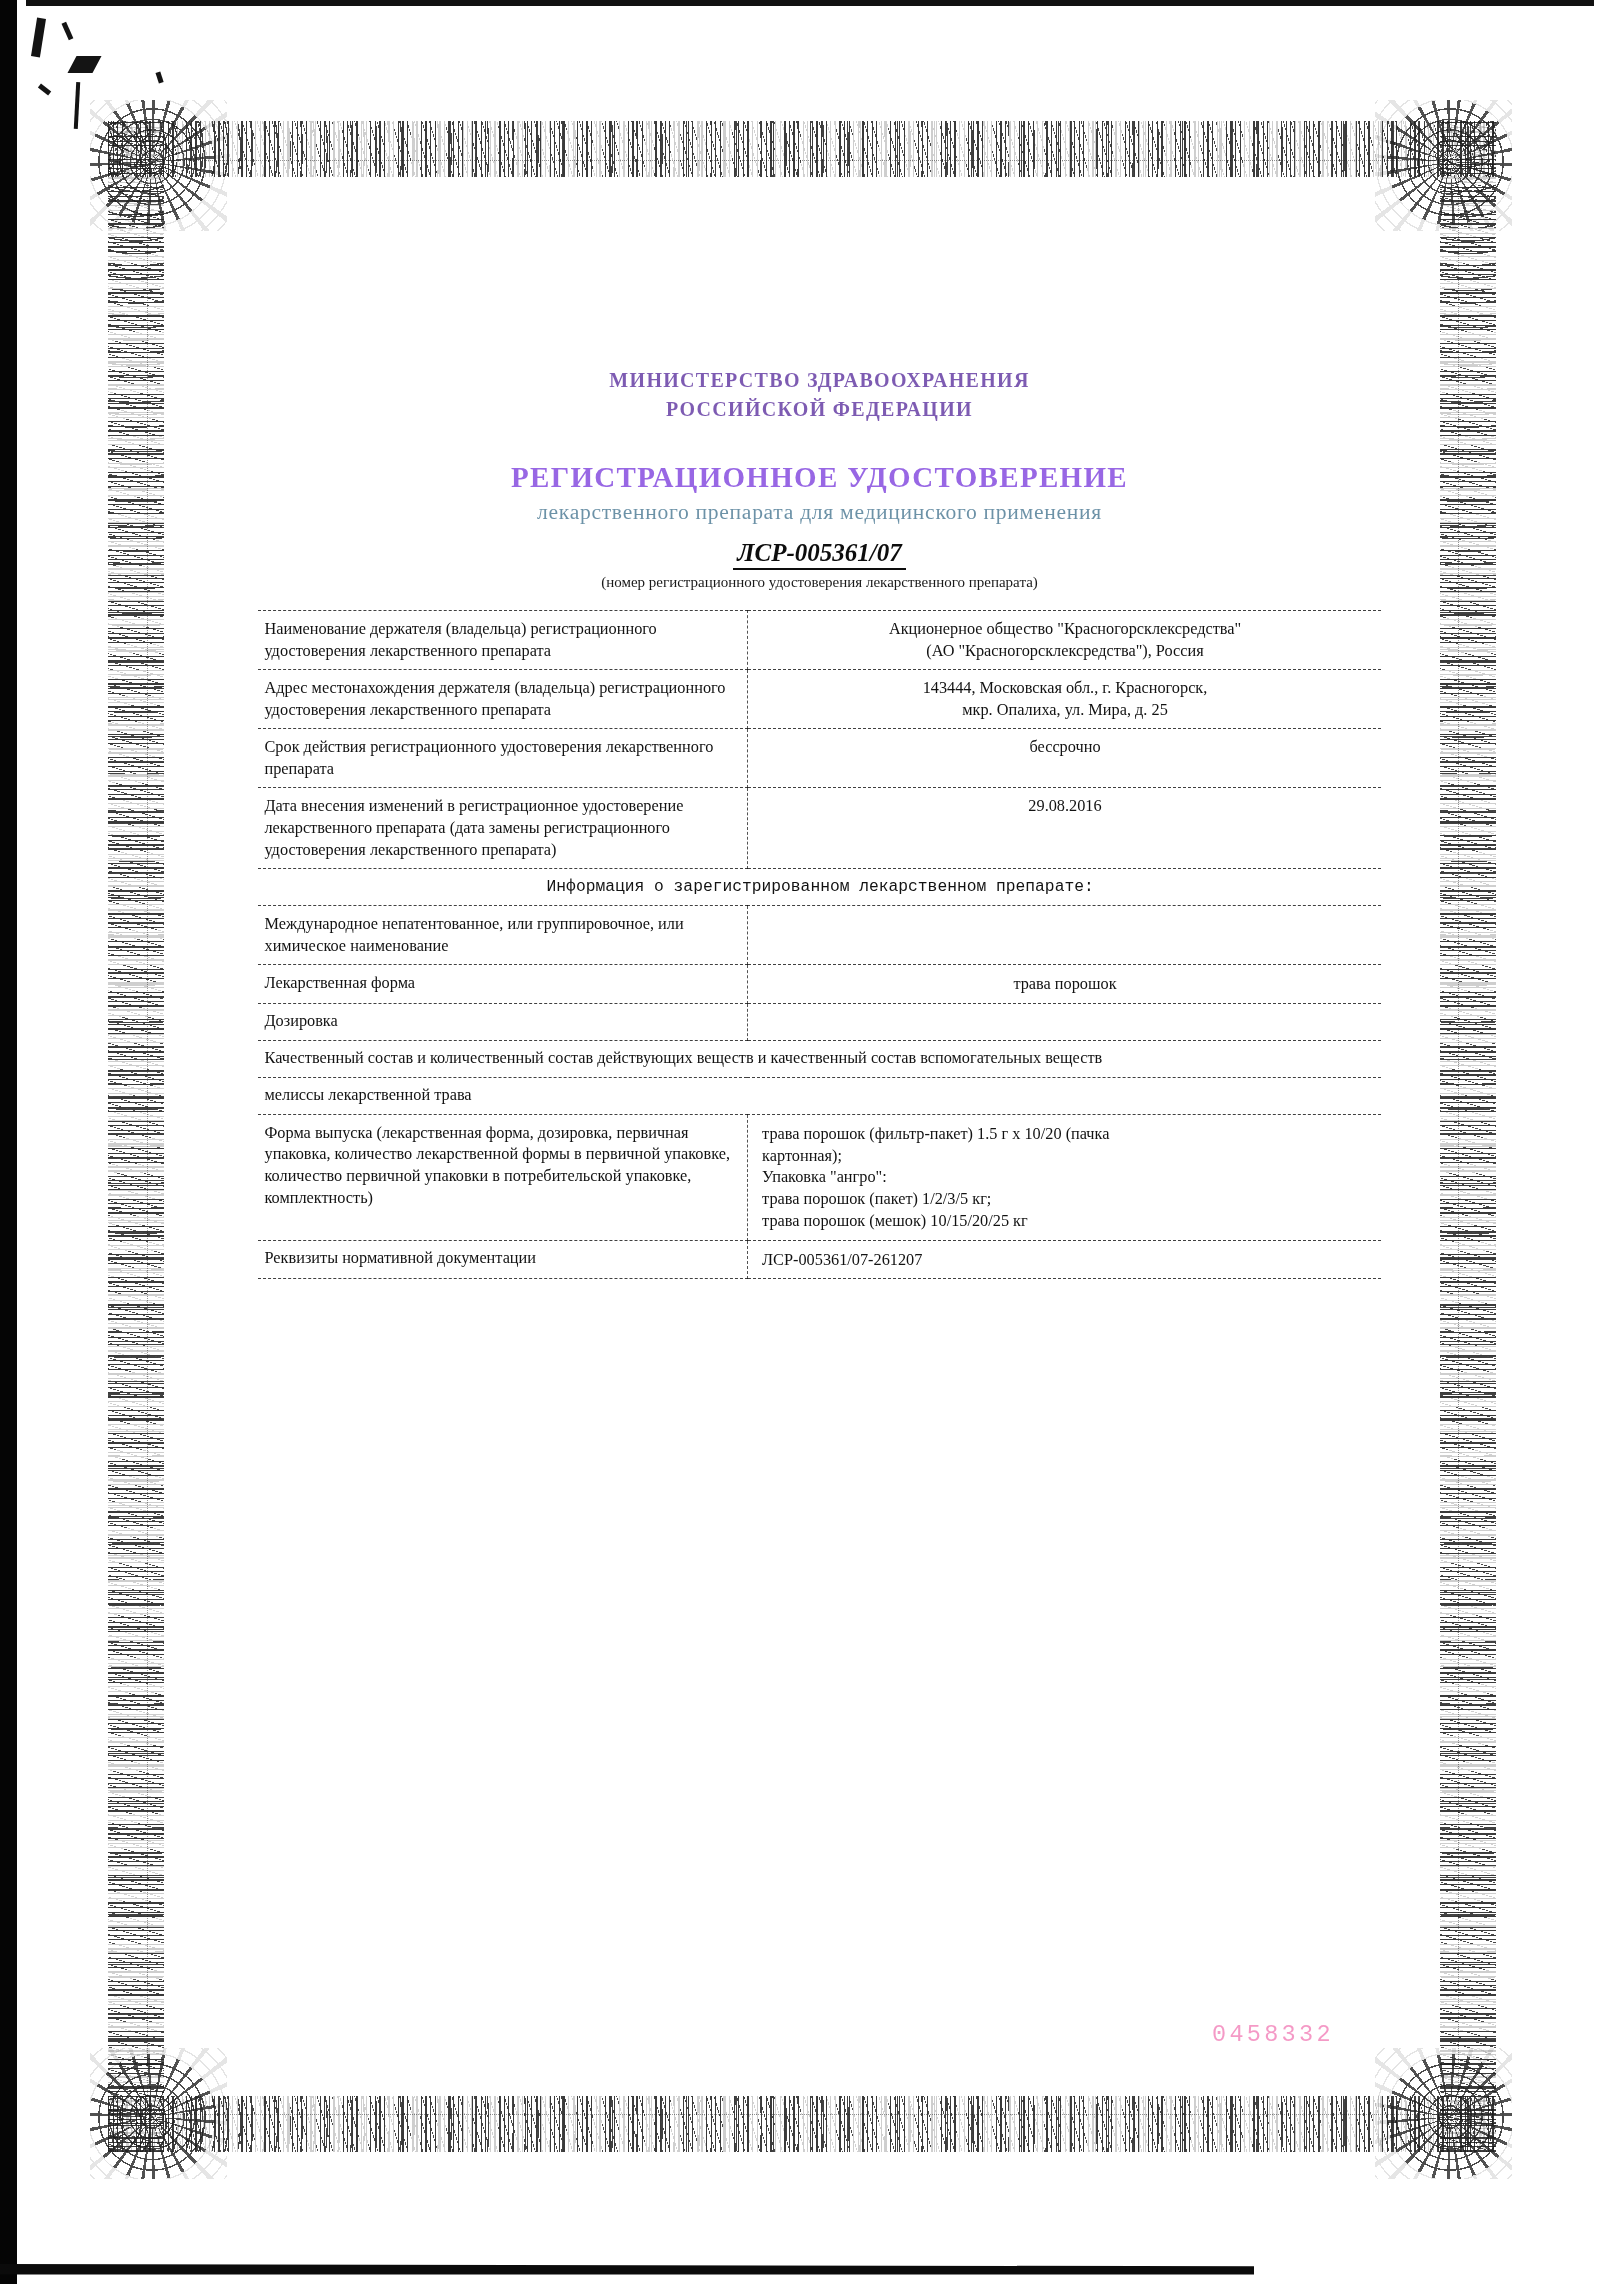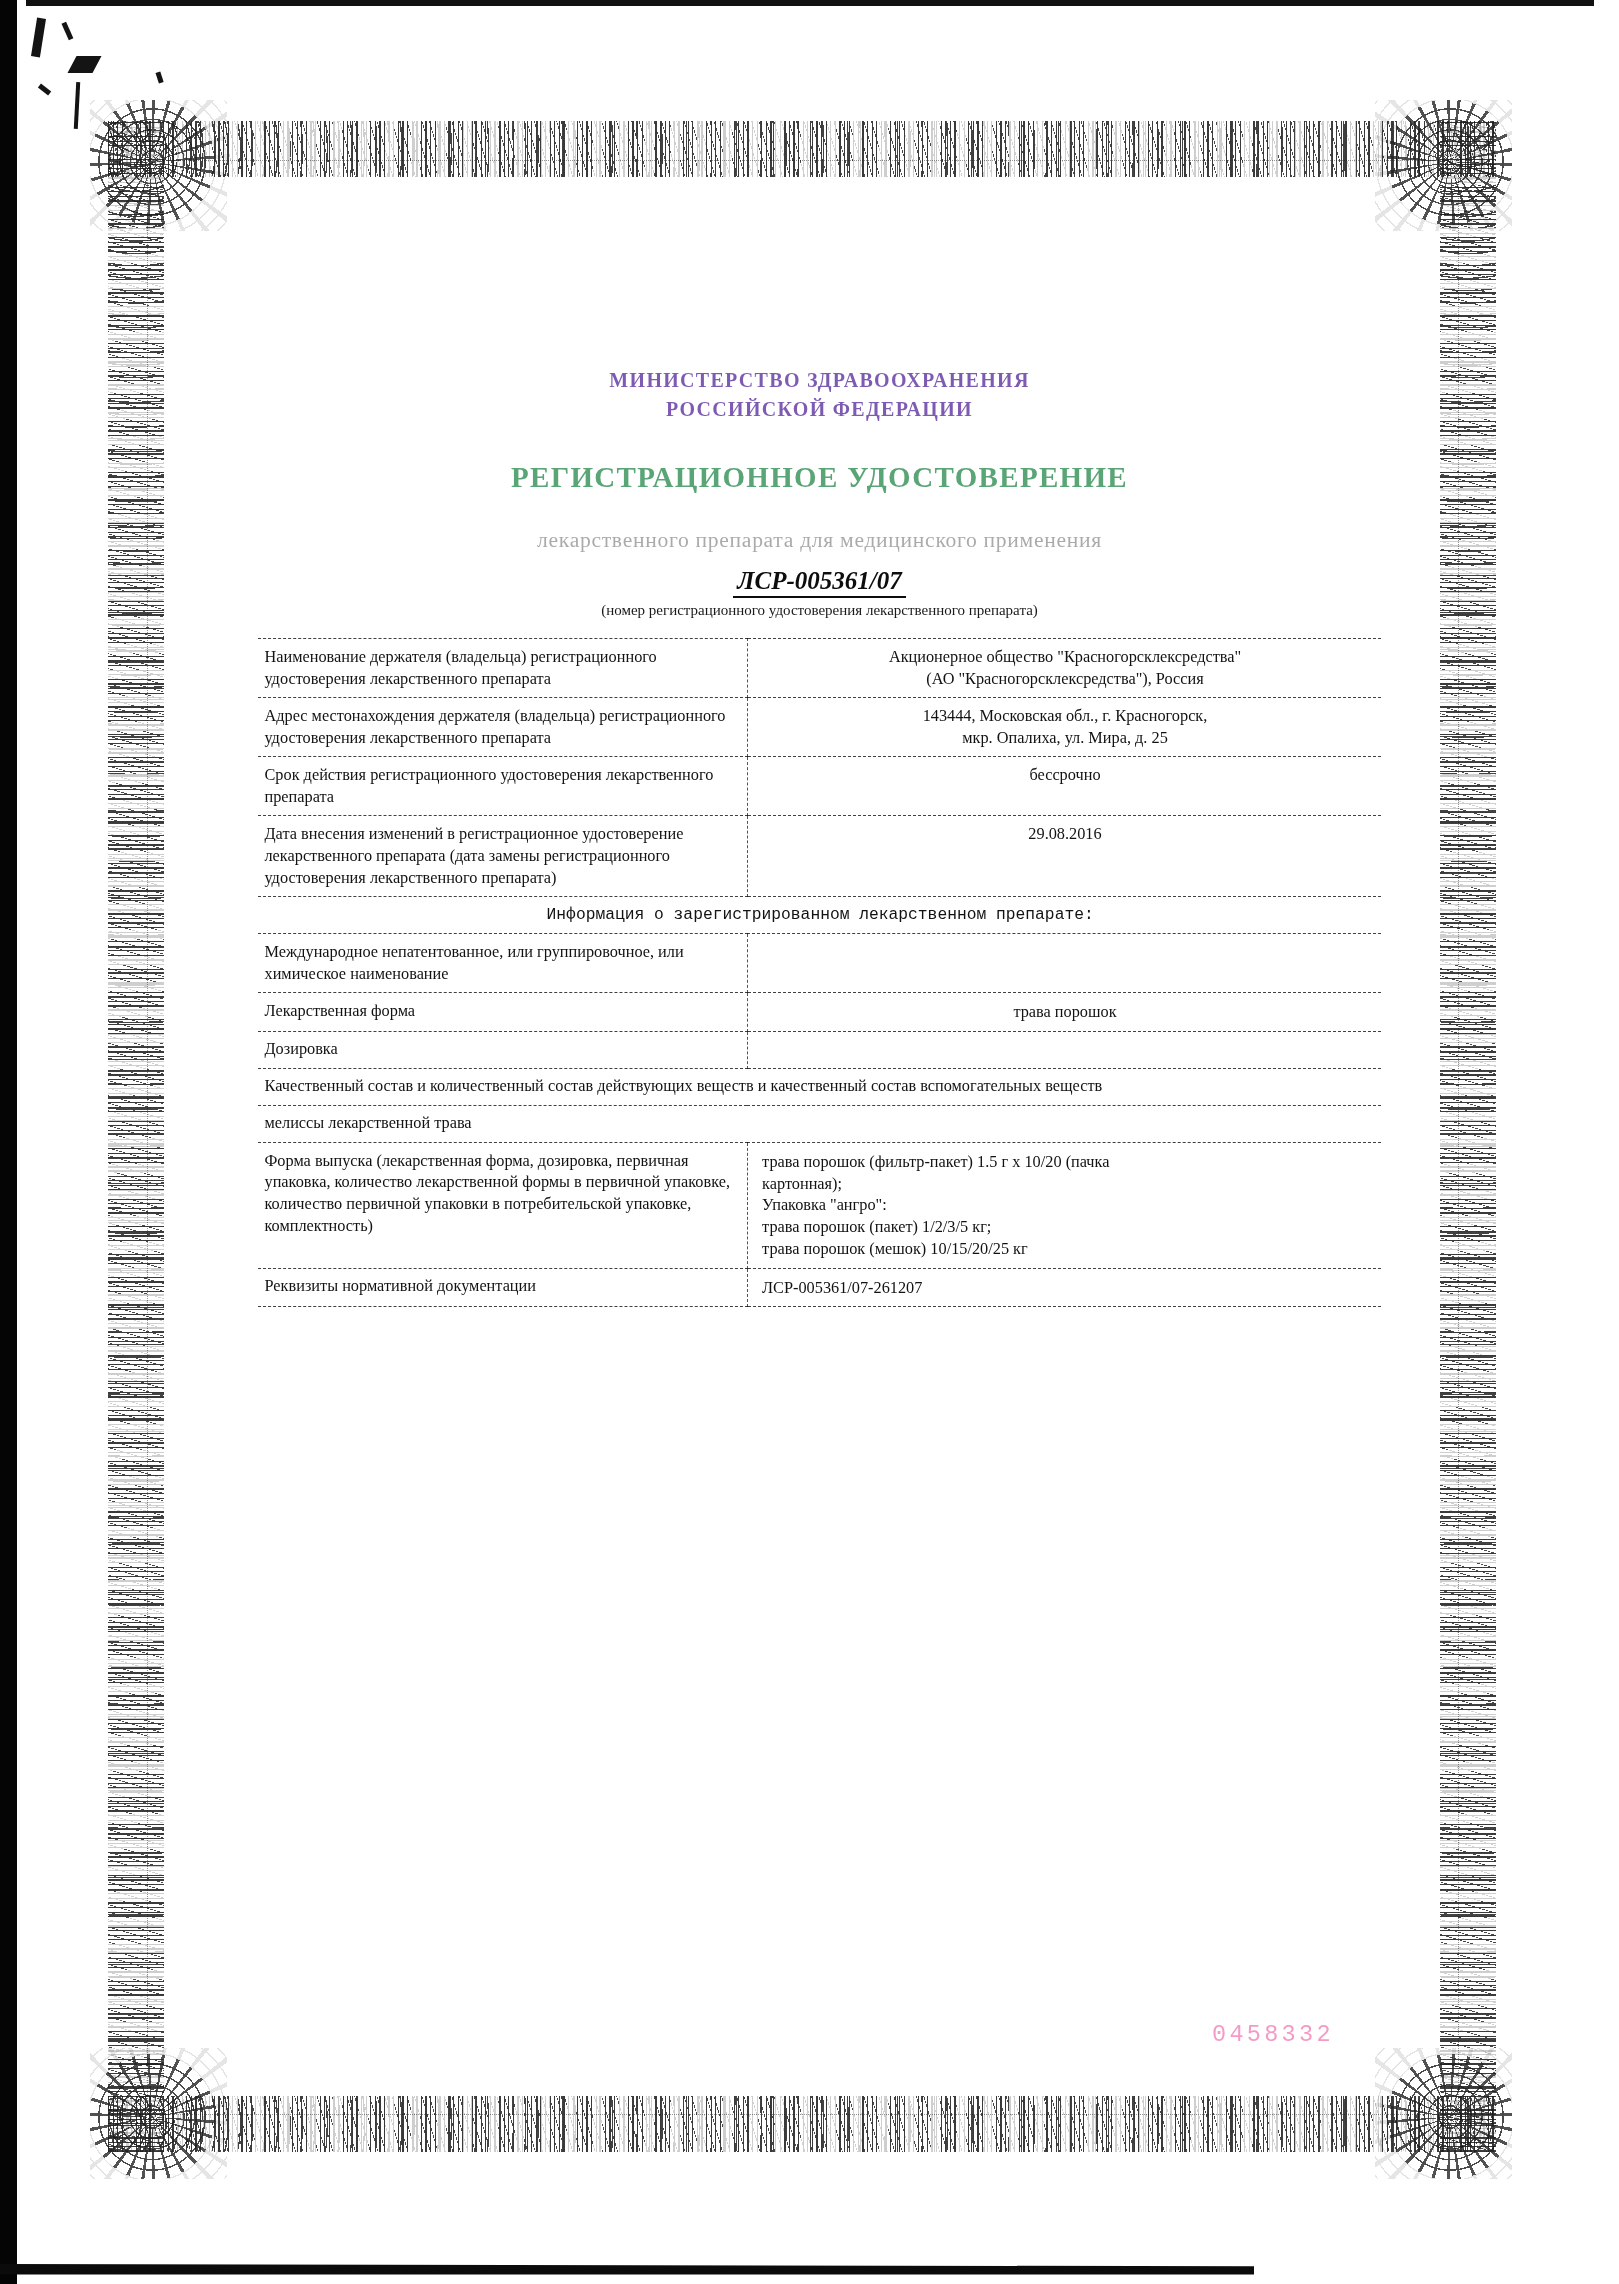"РЕГИСТРАЦИОННОЕ УДОСТОВЕРЕНИЕ" .title-main { color: #15803d -> #6d28d9 }
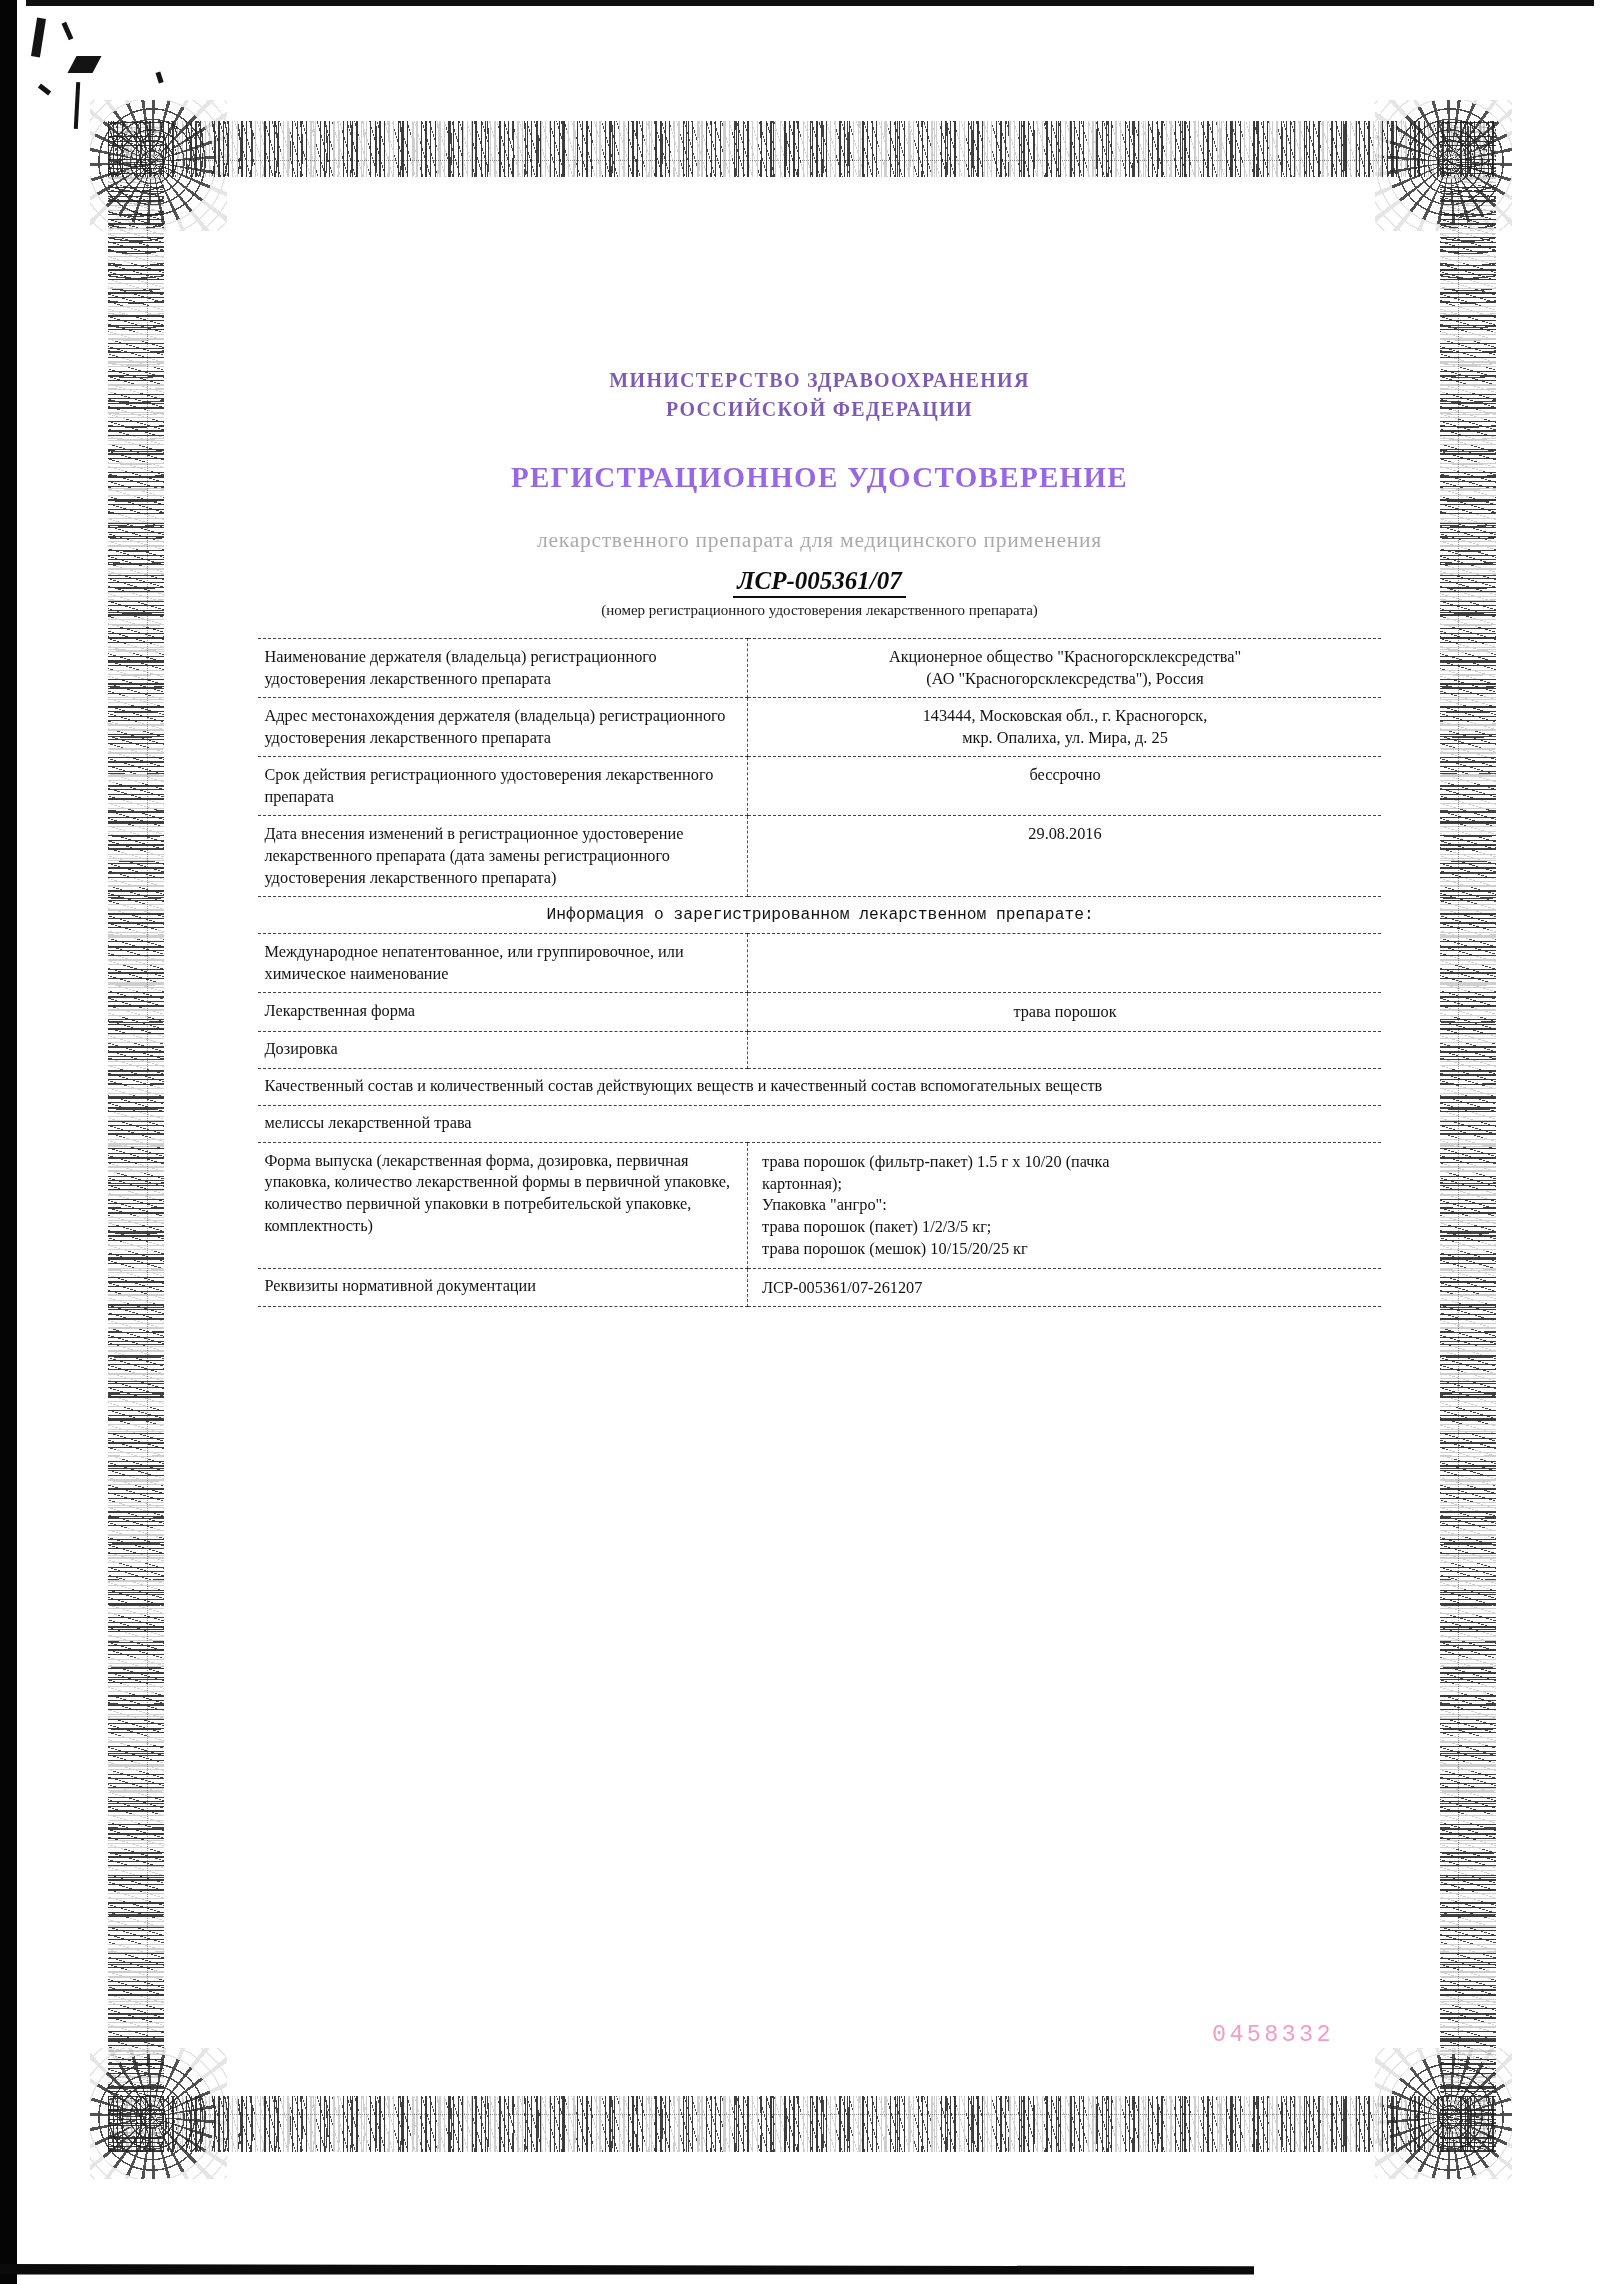"лекарственного препарата для" .title-sub { color: #737373 -> #0c4a6e; margin-top: 34px -> 6px }
